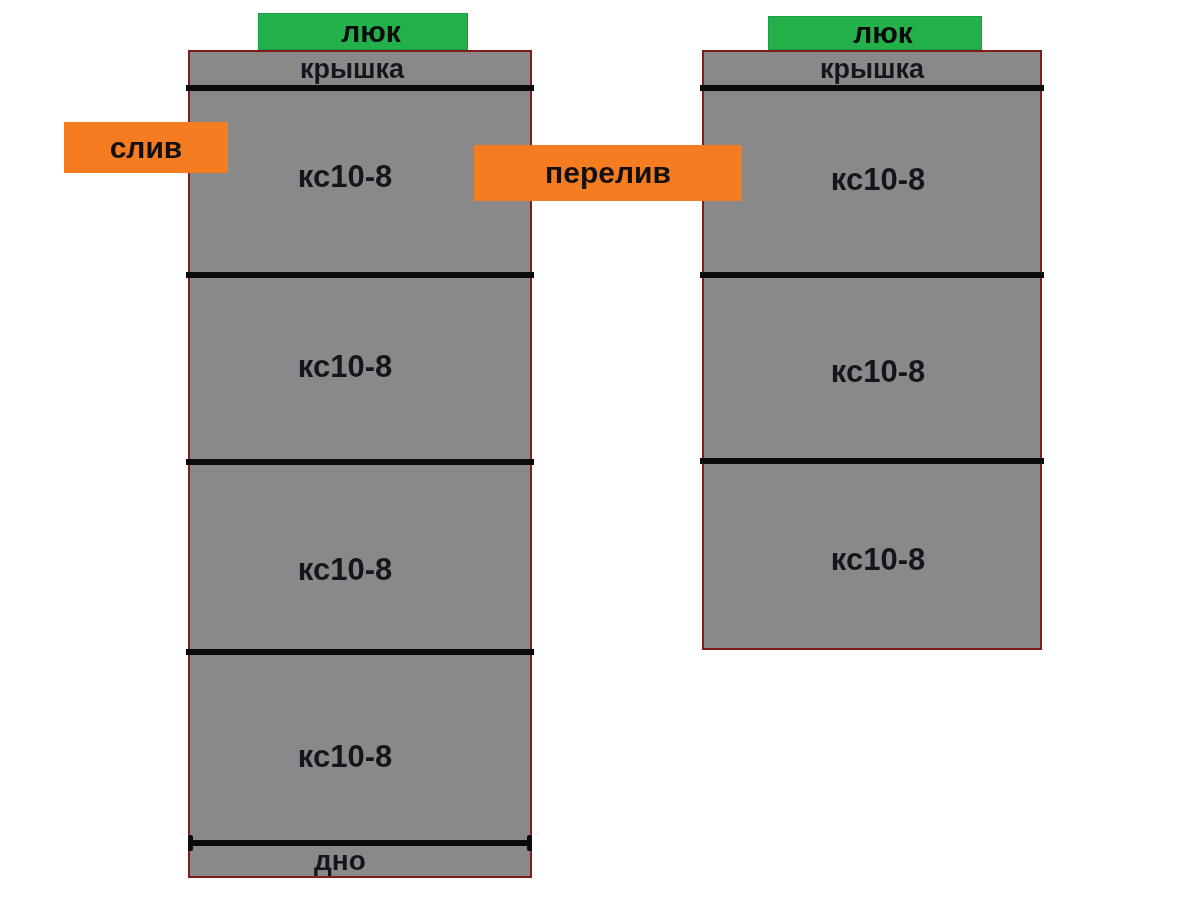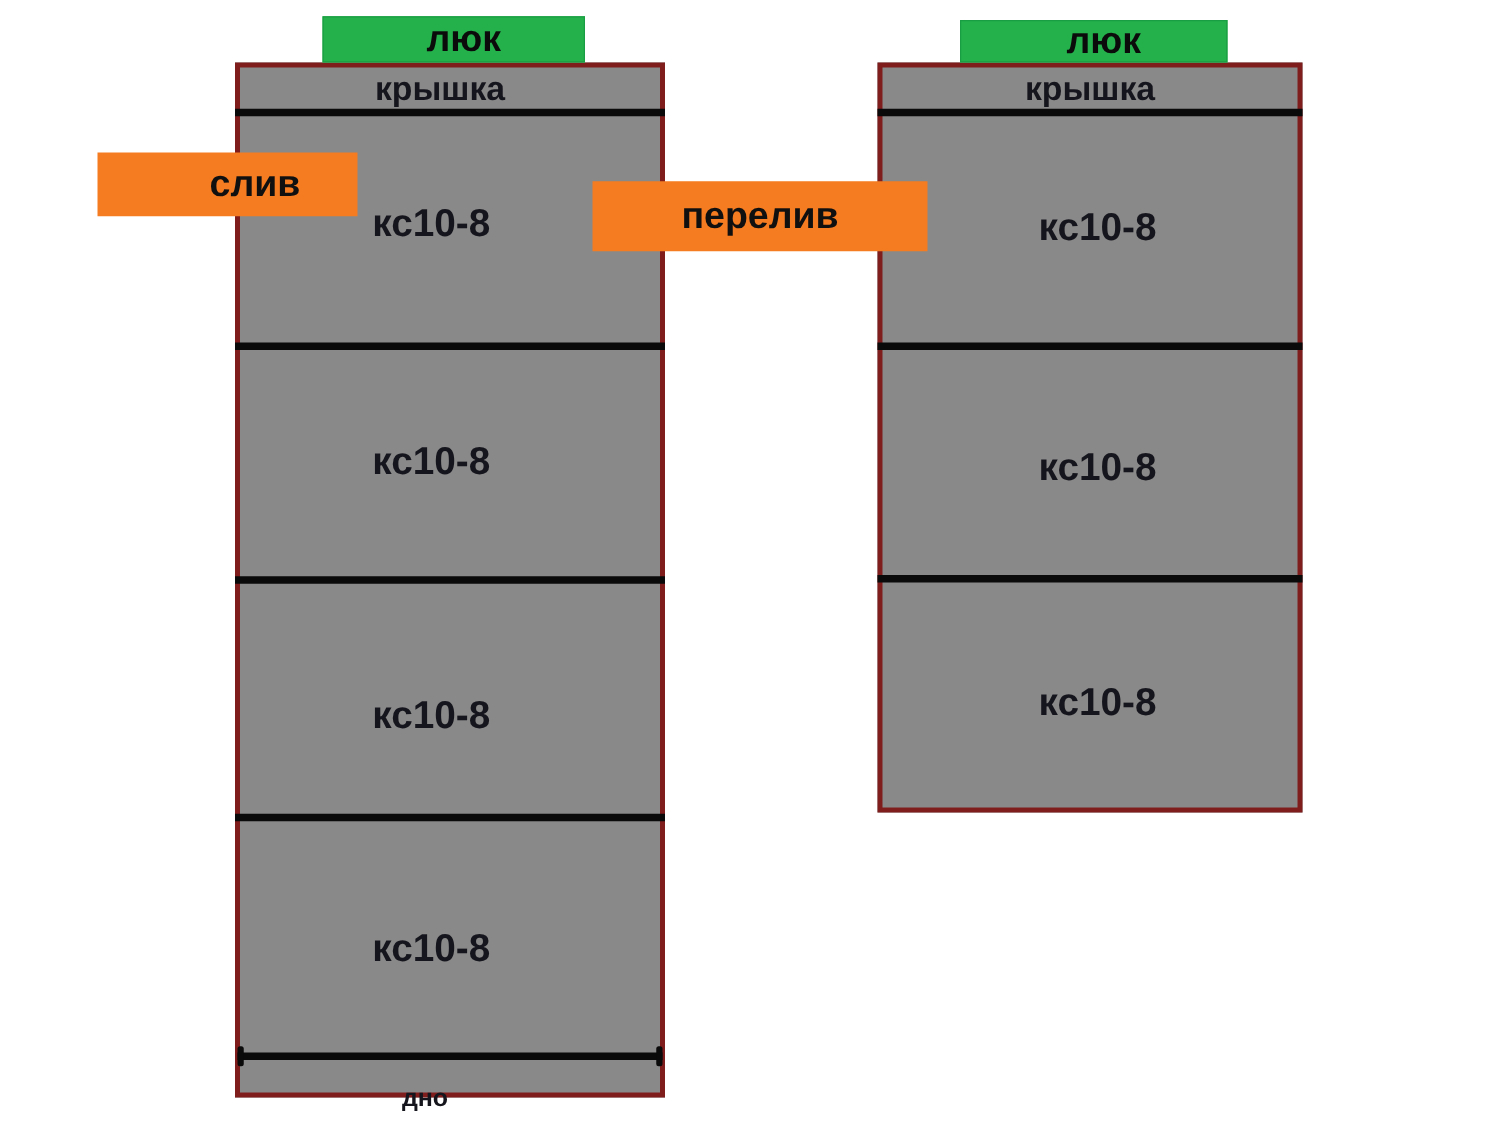"крышка" .column { border: 4px solid #7f1d1d -> 2px solid #7f1d1d }
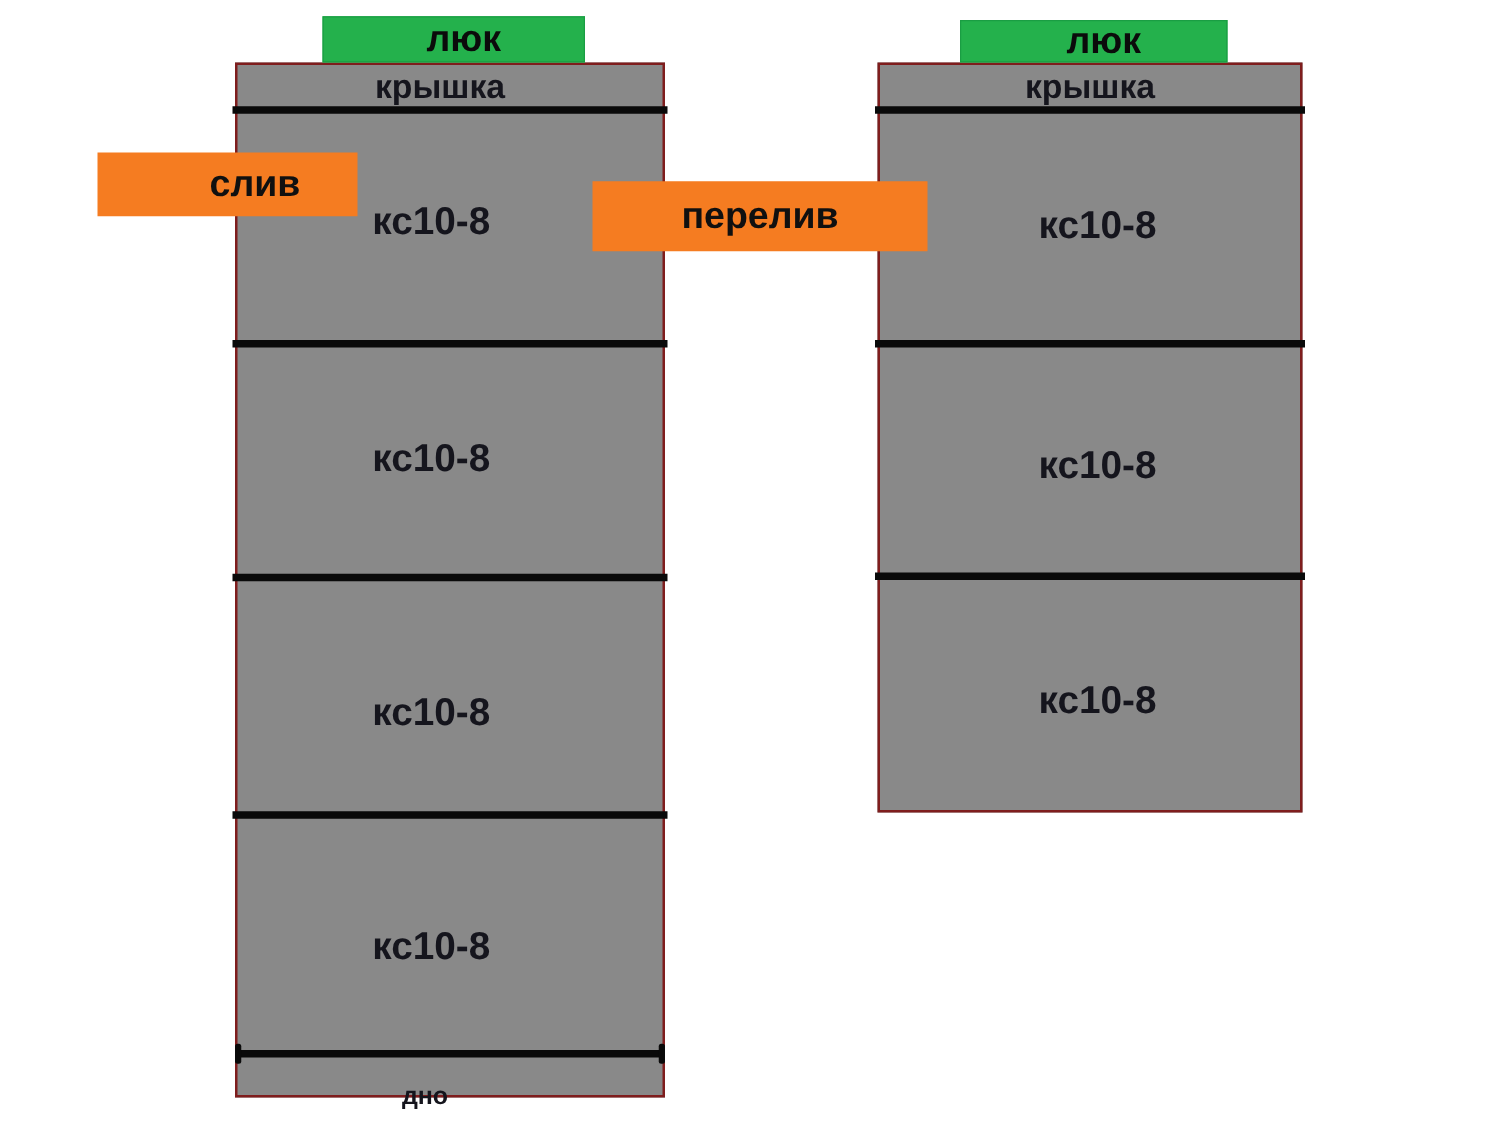"слив" .drain-tag { left: 78px -> 64px; padding-left: 44px -> none }
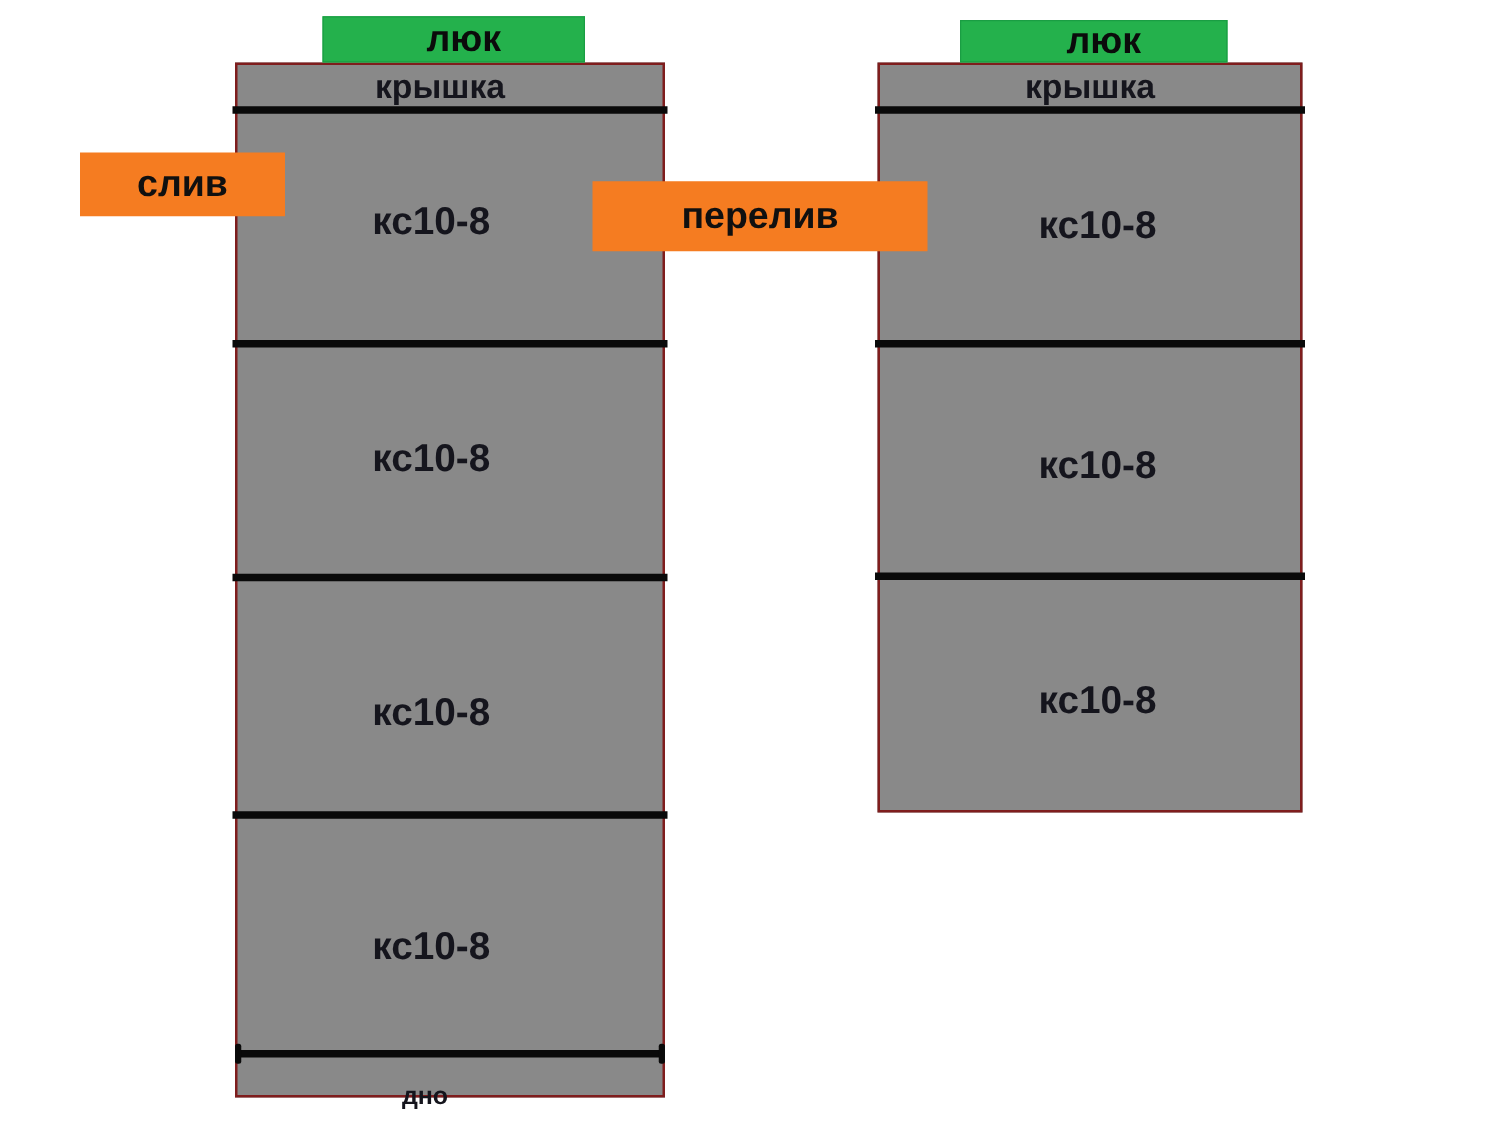"дно" .bottom-label { font-size: 20px -> 28px; margin-top: 16px -> none }
